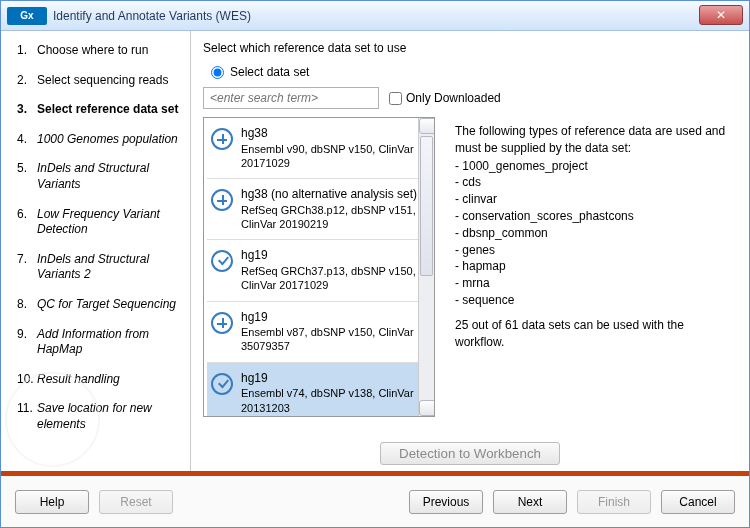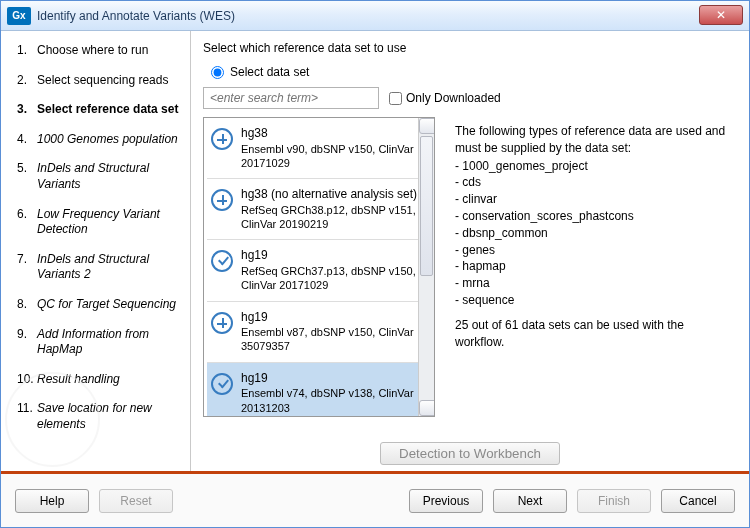"Gx" .titlebar .app-icon { width: 24px -> 40px }
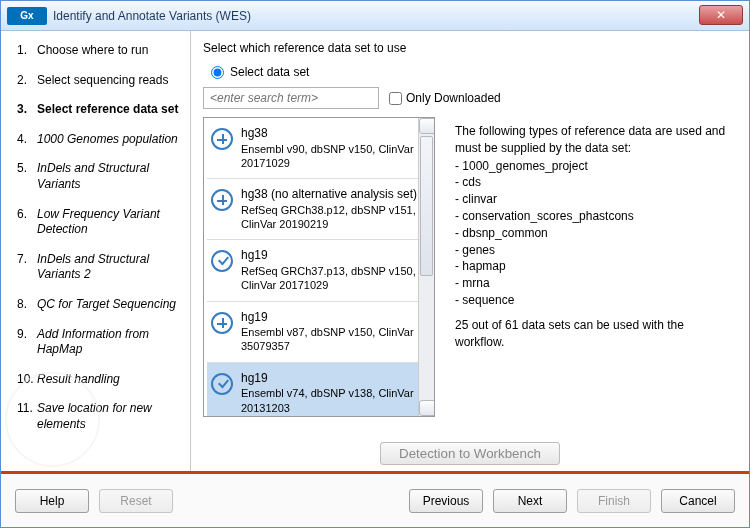"Help" .footer { border-top: 3px solid #c2410c -> 5px solid #c2410c }
